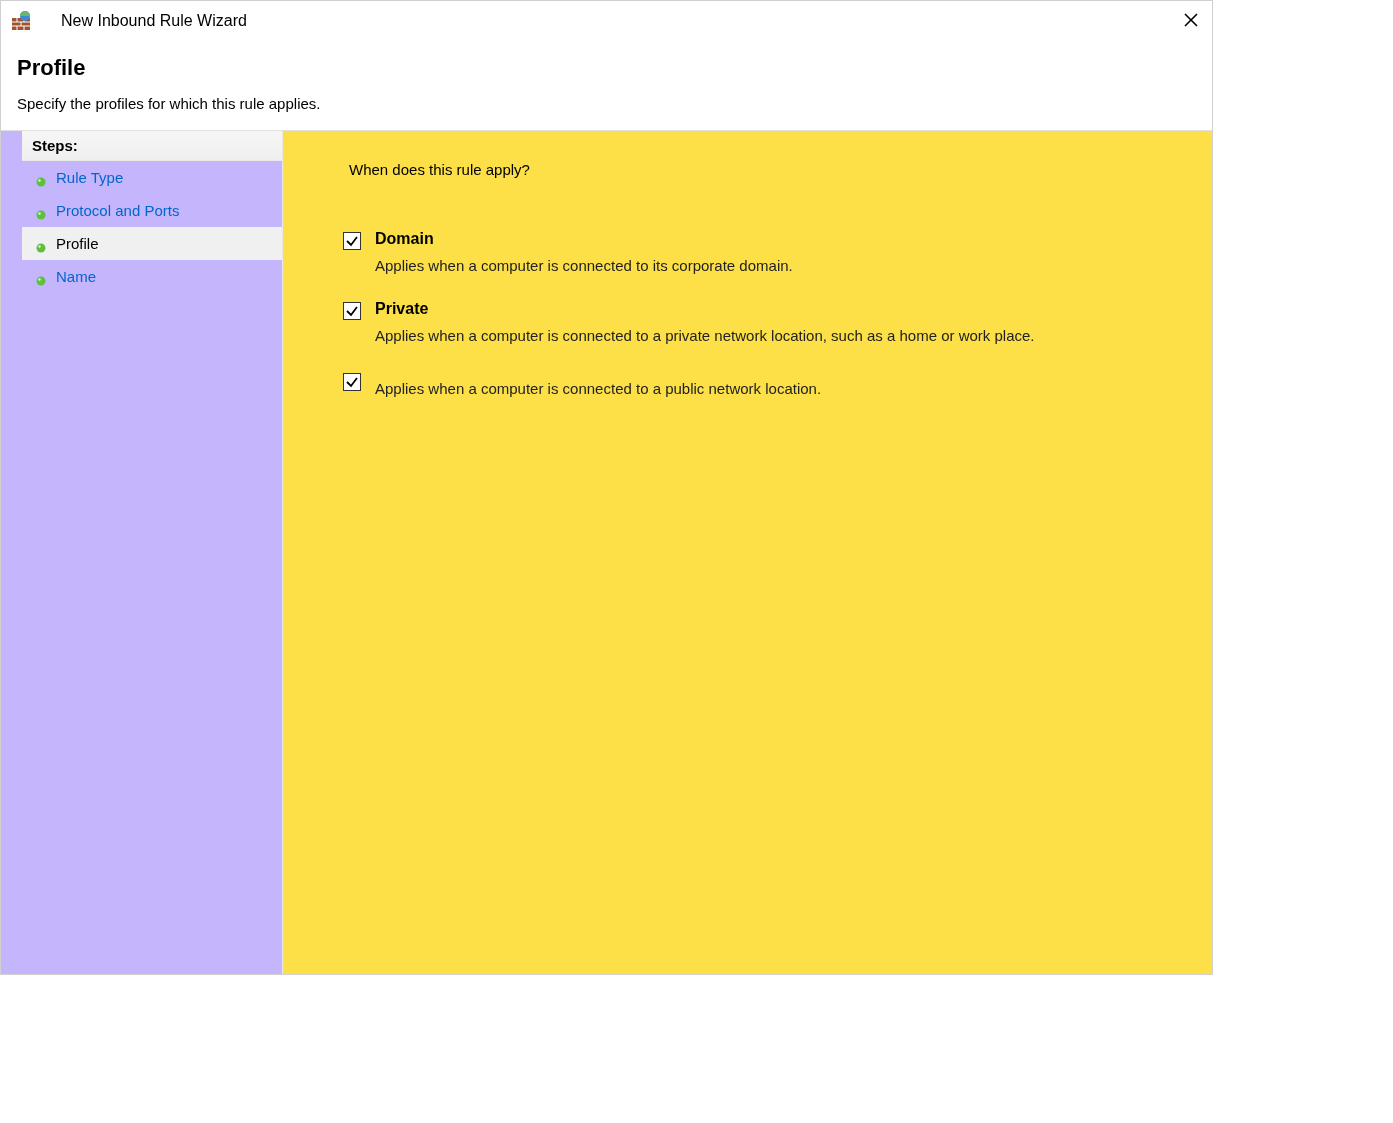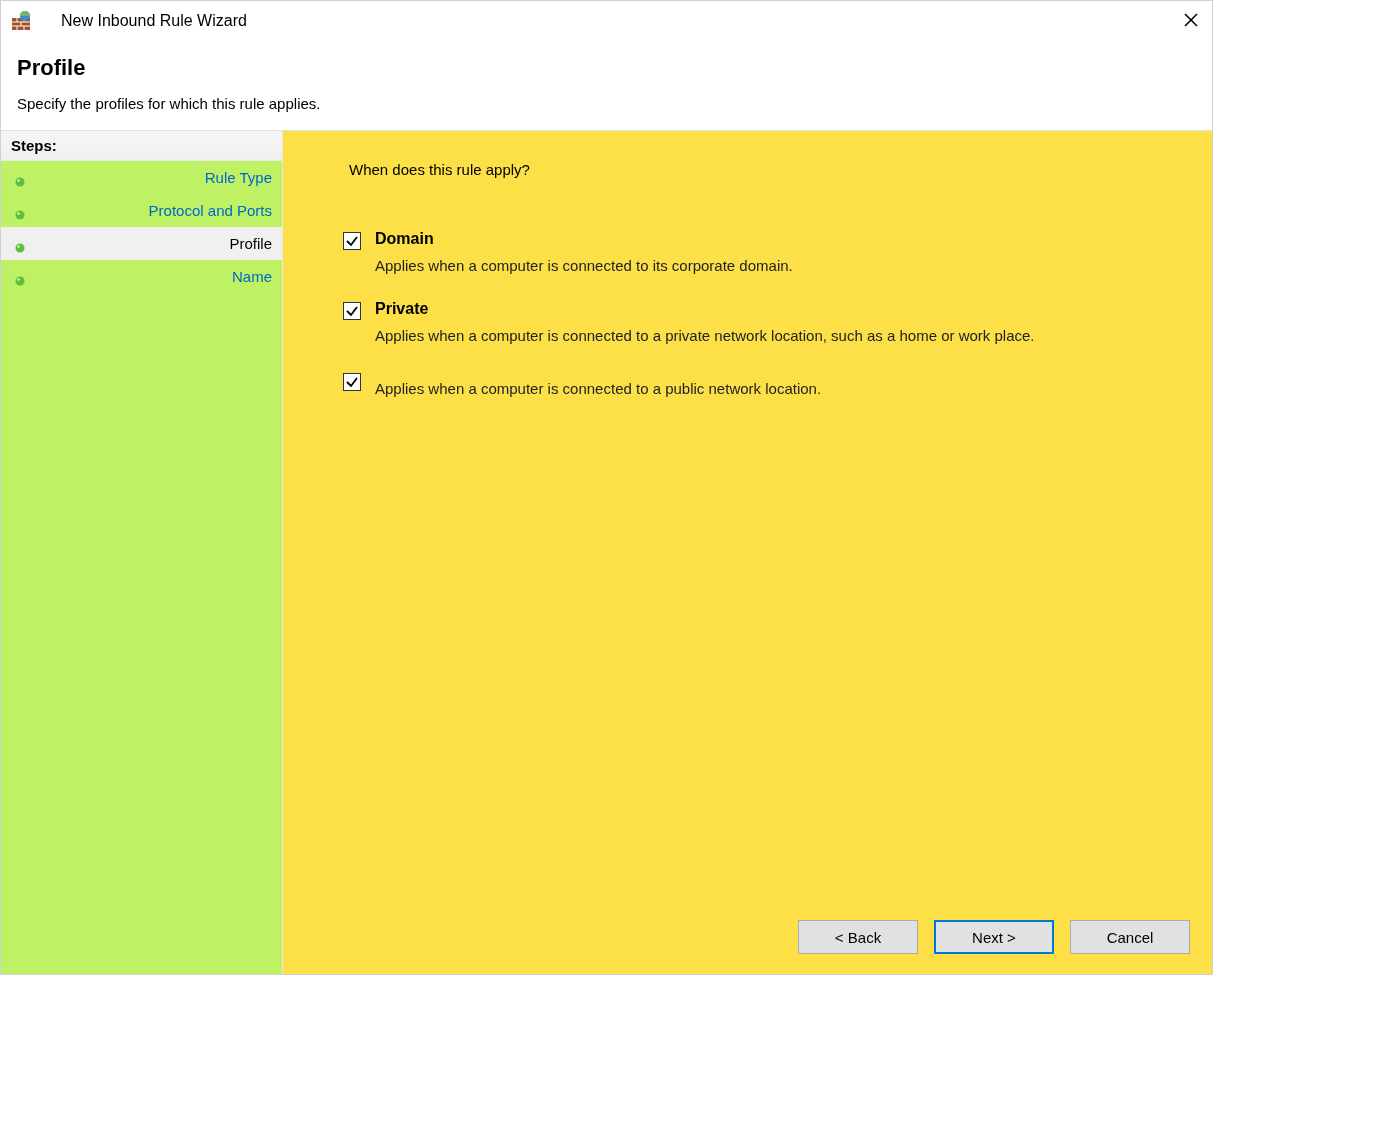"Steps:" .sidebar { background: #bef264 -> #c4b5fd; padding-left: none -> 21px }
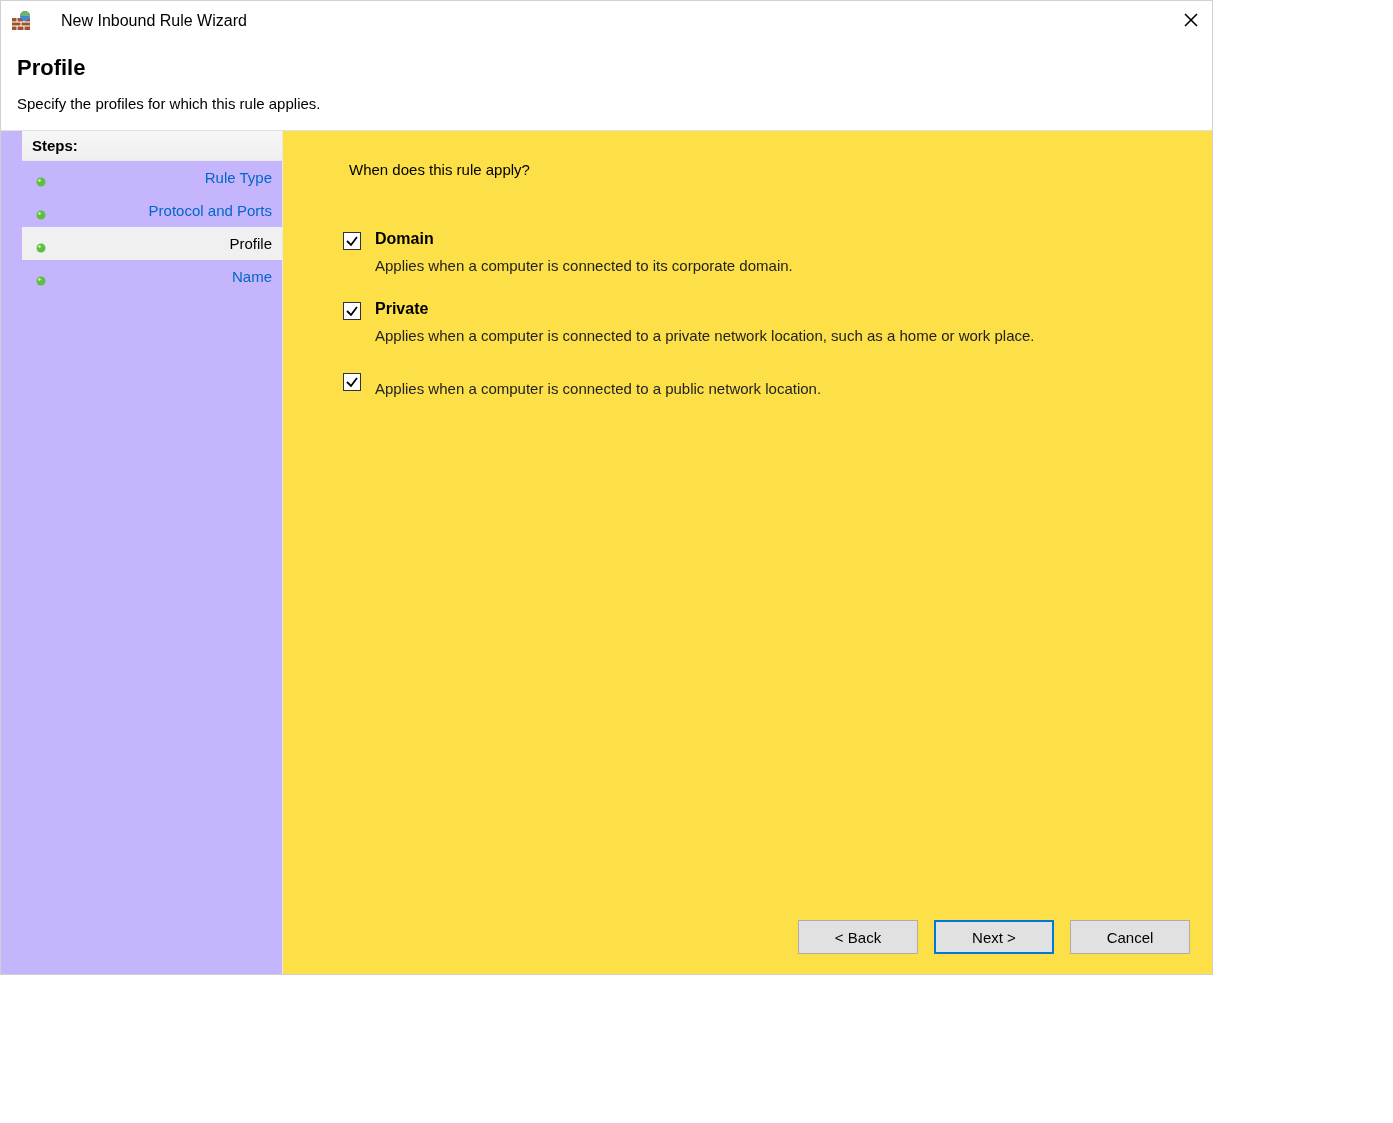"Rule Type" .step-item { justify-content: space-between -> none }
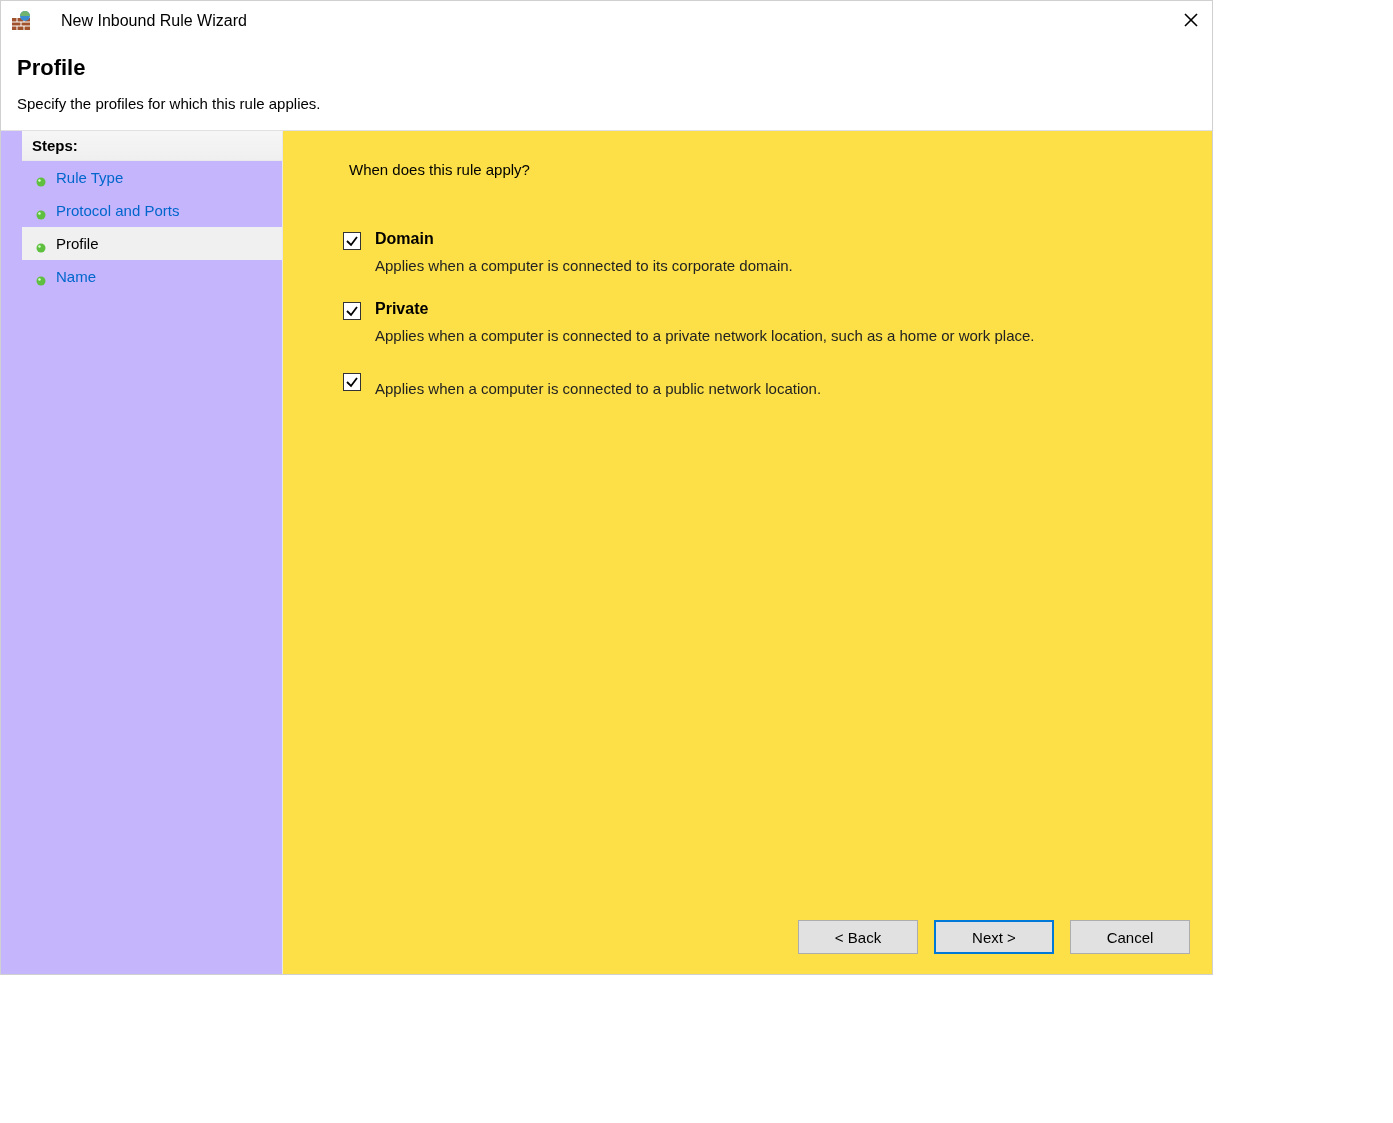"< Back" div.button-row { html: <div> <div>&lt; Back</div> <div>Next &gt;</div> <div>Cancel</div> </div> -> none }
